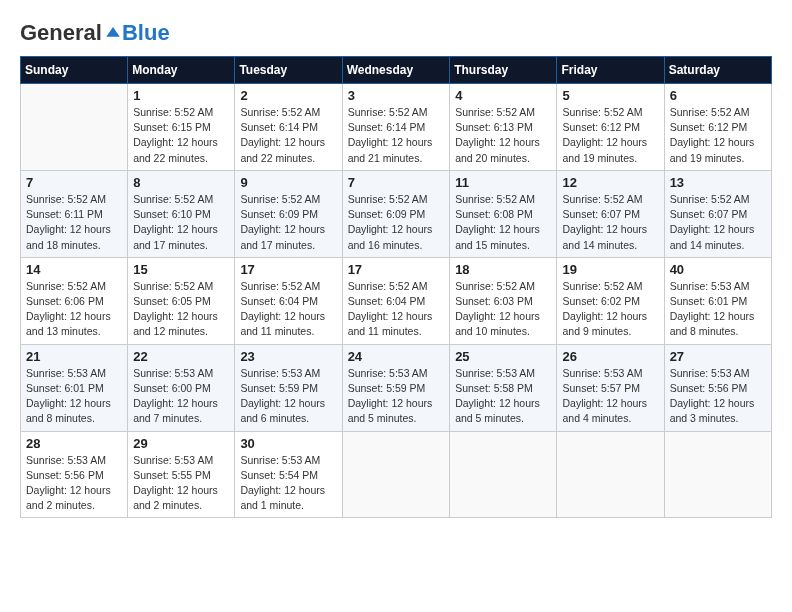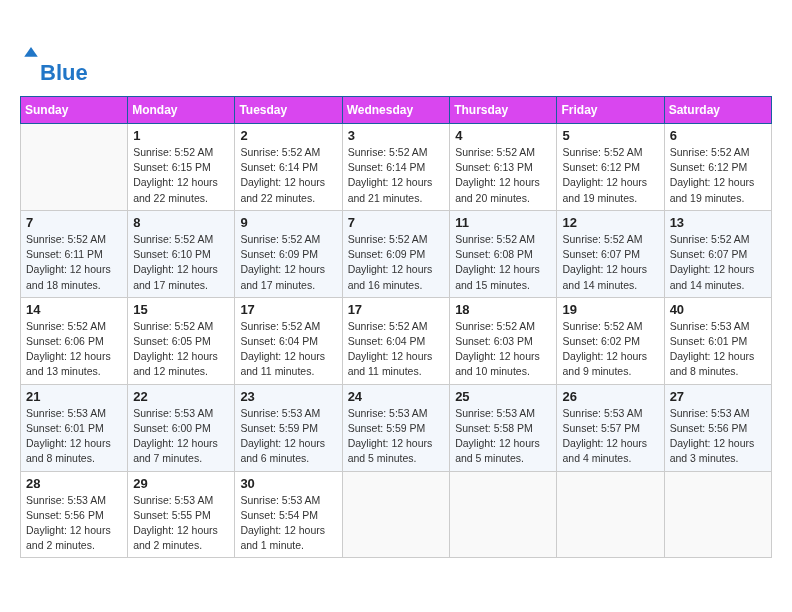"General" span.logo-general { html: none -> <span>General</span> }
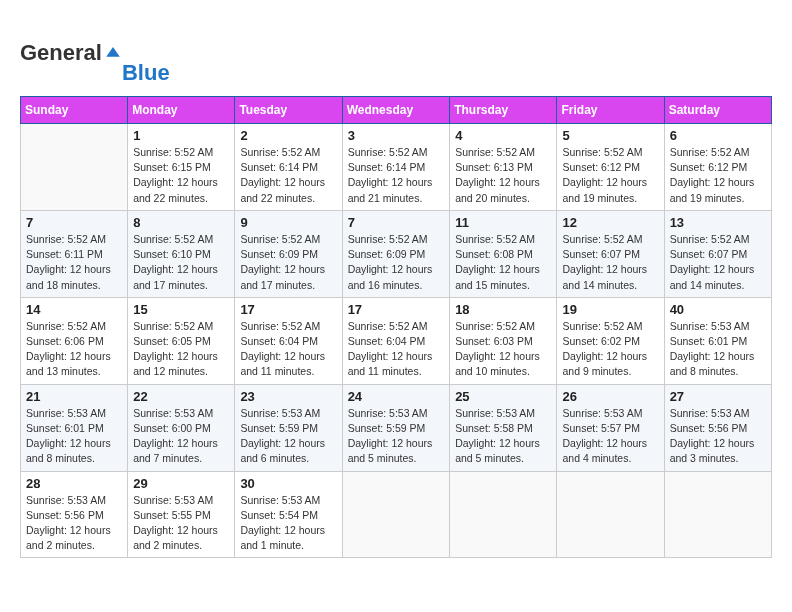"Blue" .logo-blue { margin-top: 40px -> none }
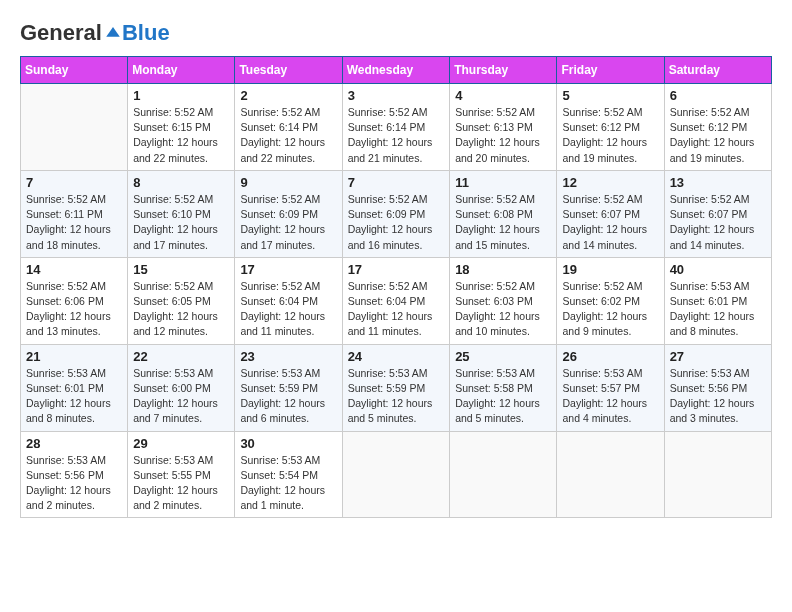"Sunday" .calendar thead tr th { background-color: #d946ef -> #0f172a }
